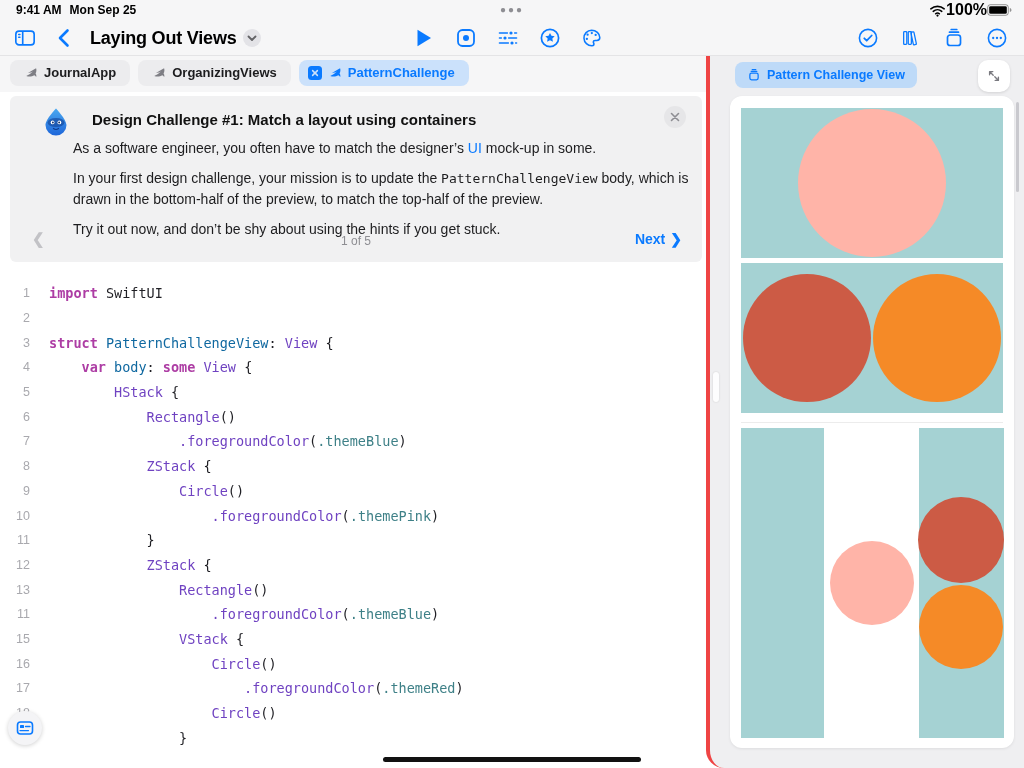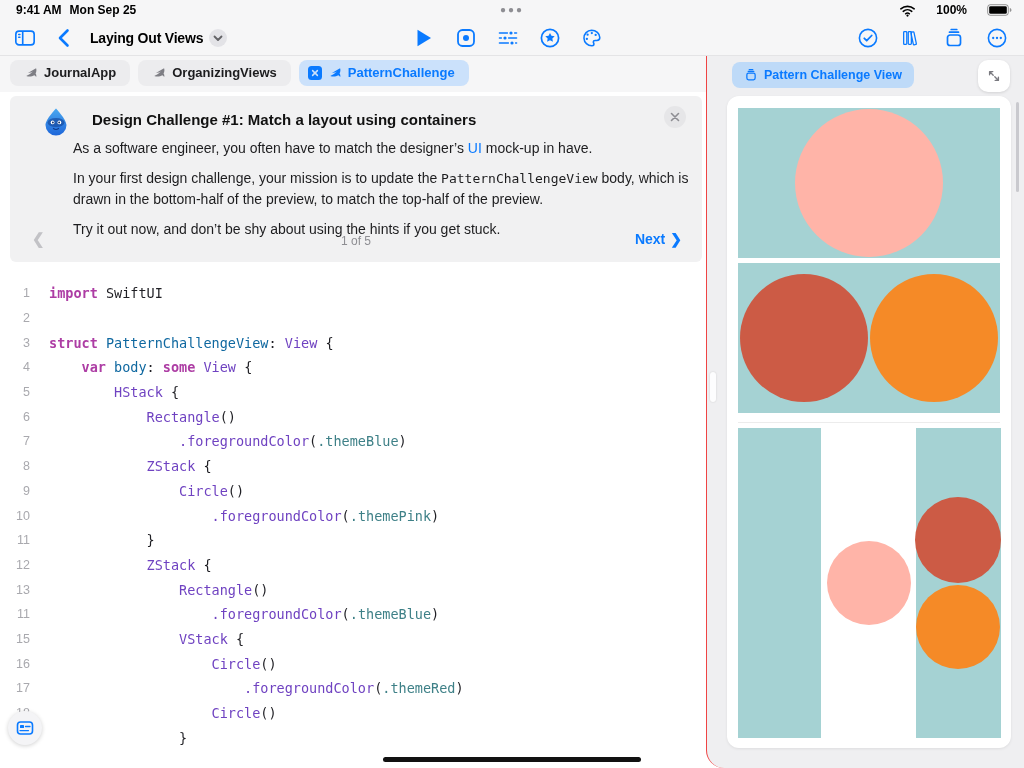"100%" .sb-right { font-size: 12px -> 16px; gap: 20px -> 0 }
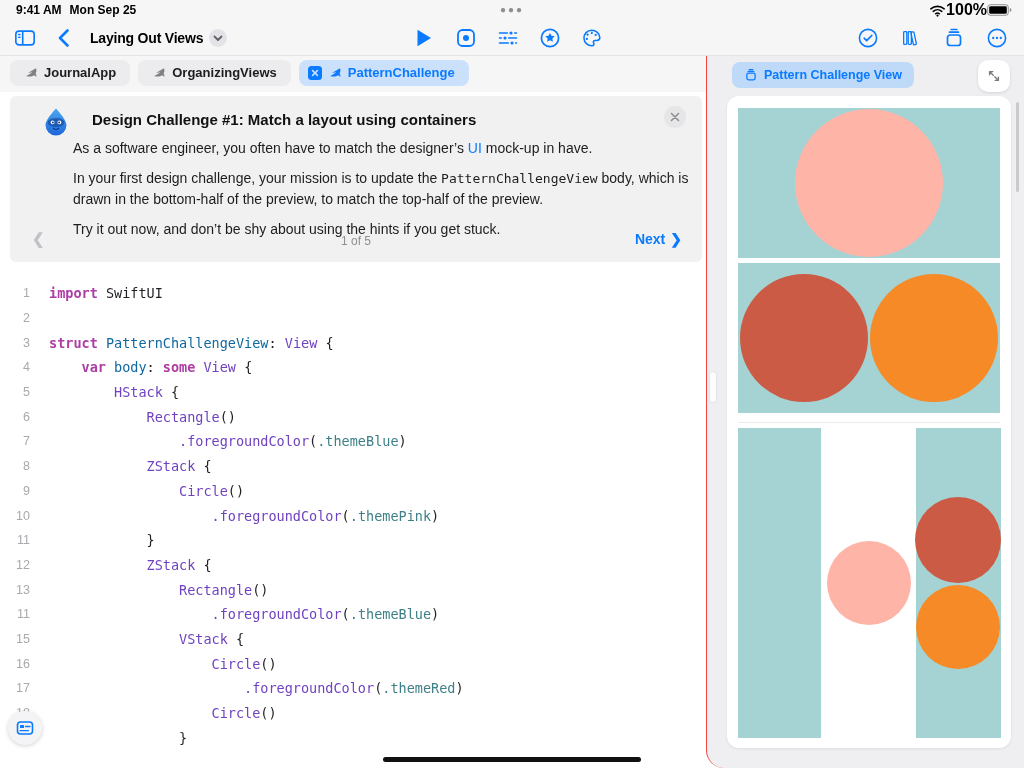"Laying Out Views" .tb-title { font-size: 14px -> 18px }
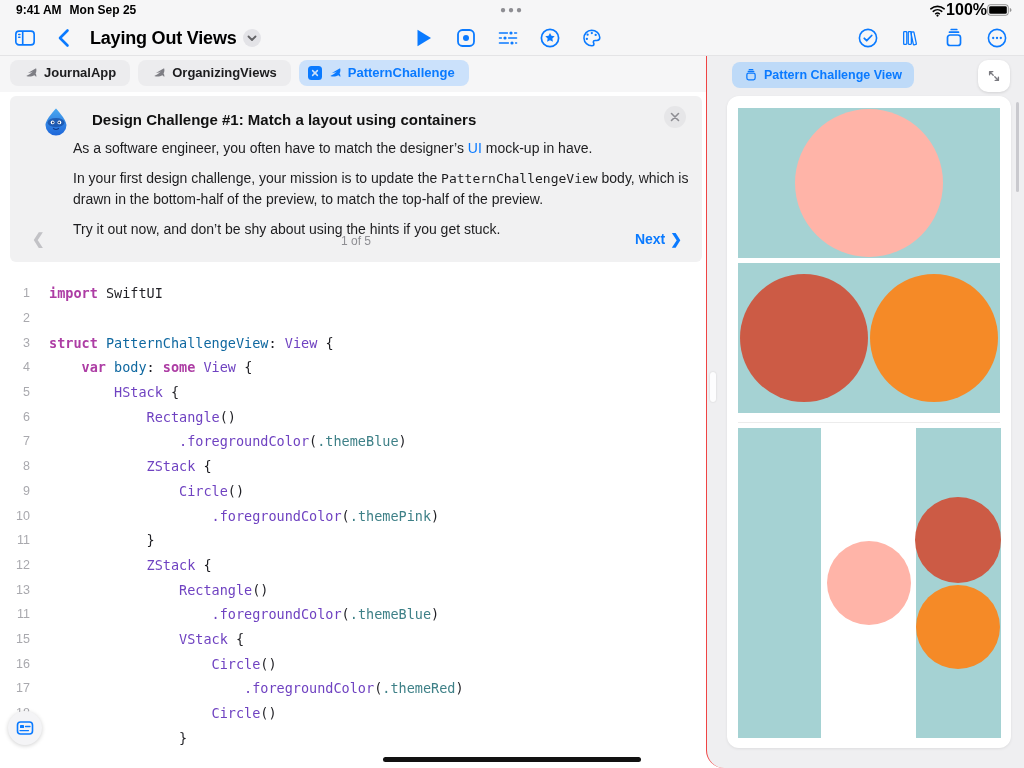"Pattern Challenge View" .right-panel { border-left: 1px solid #ef4444 -> 4px solid #ef4444 }
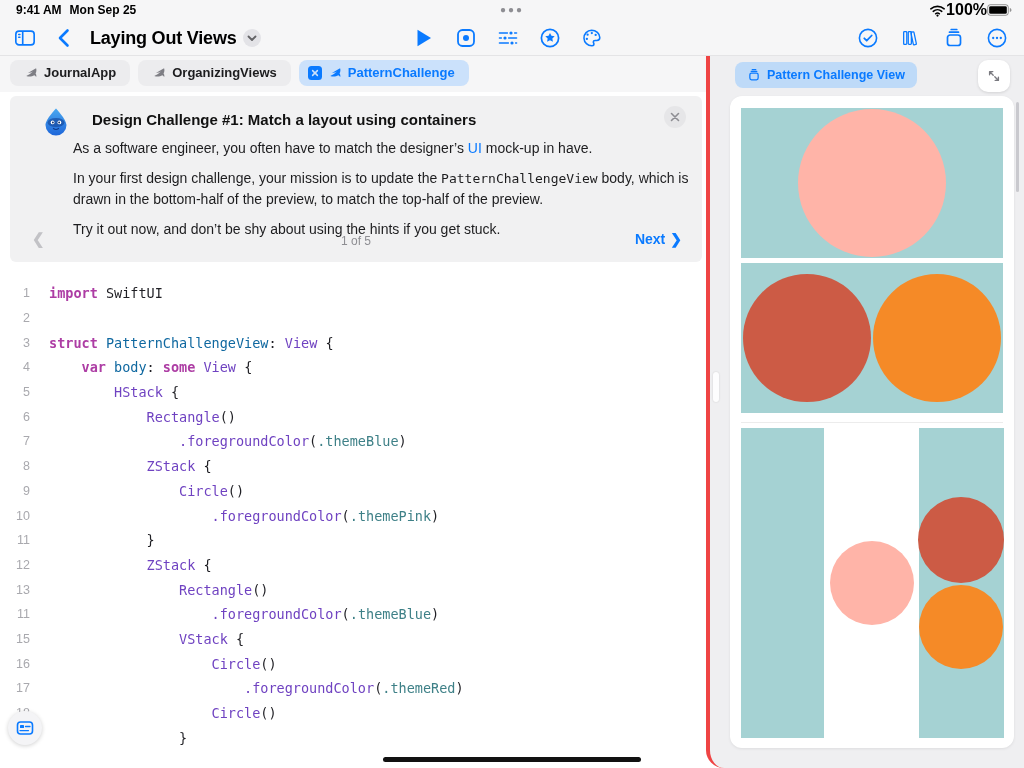"mock-up in have." span { text: have -> some }
